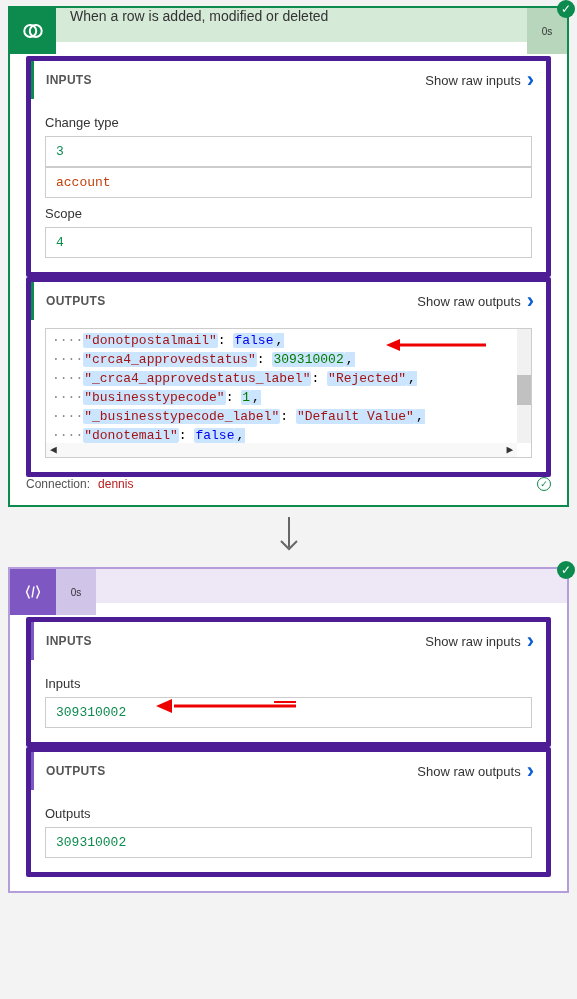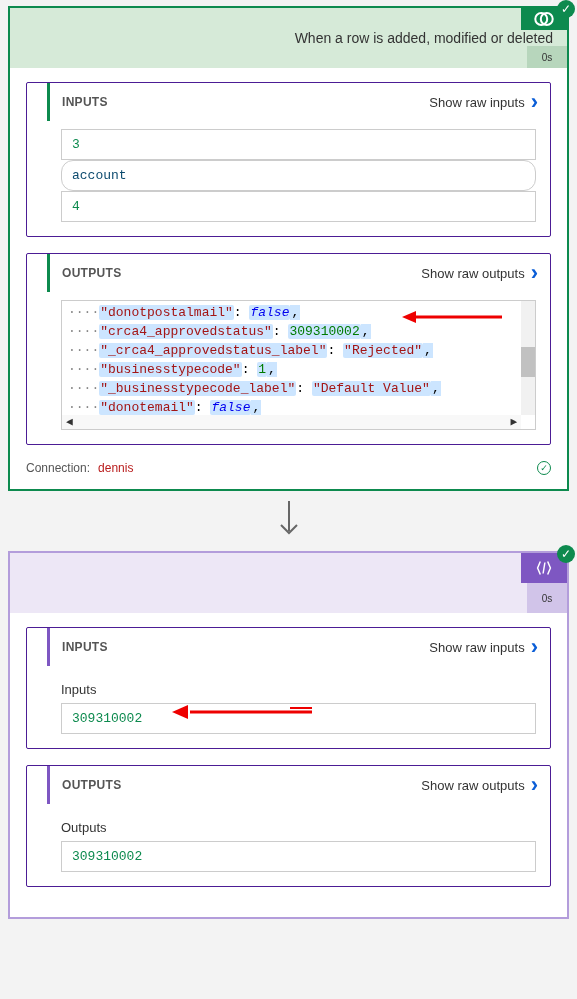"When a row is added," .header { align-items: flex-end -> flex-start; flex-direction: column -> none; height: 60px -> 34px }
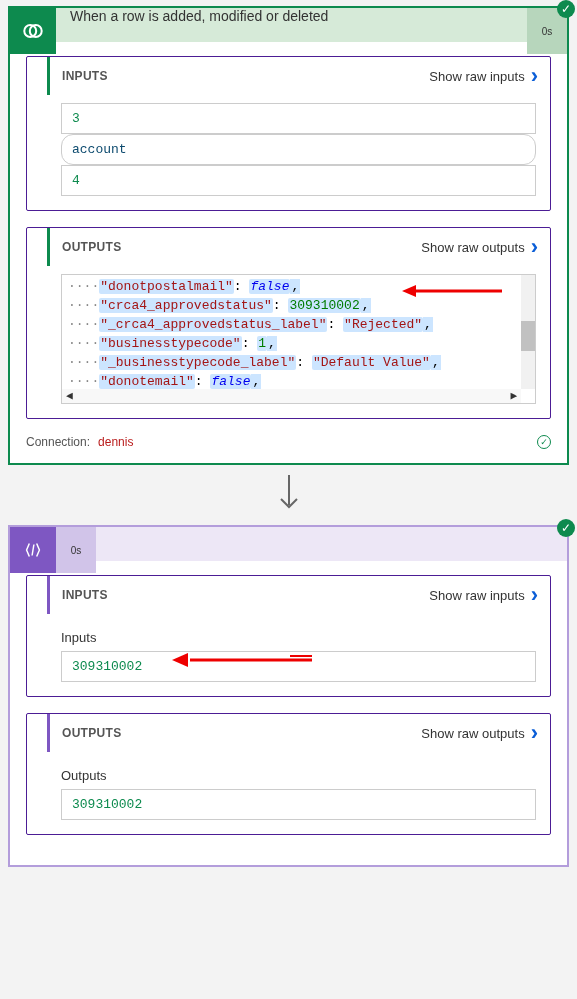"INPUTS" .section { border: 1px solid #4c1d95 -> 5px solid #4c1d95; margin-bottom: 16px -> none; padding-left: 20px -> none }
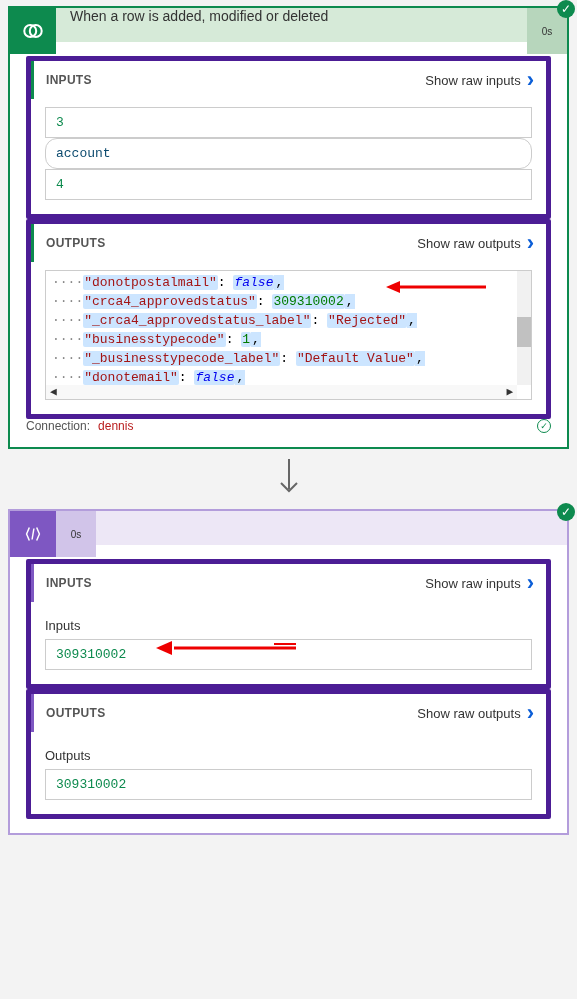"Change type" div.field-label { html: none -> <div>Change type</div> }
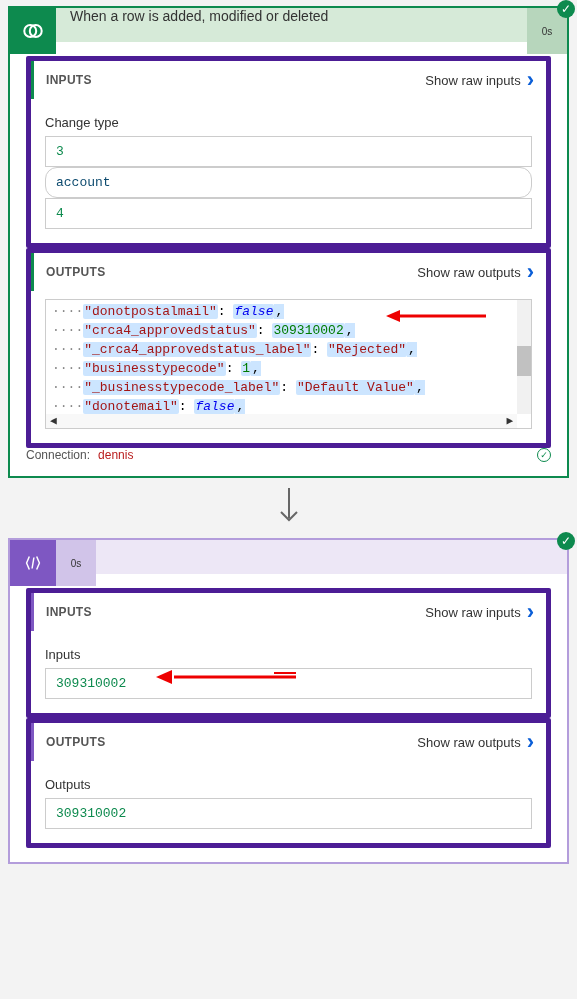"account" div.field-box { border-radius: 12px -> none; color: #0c4a6e -> #c2410c }
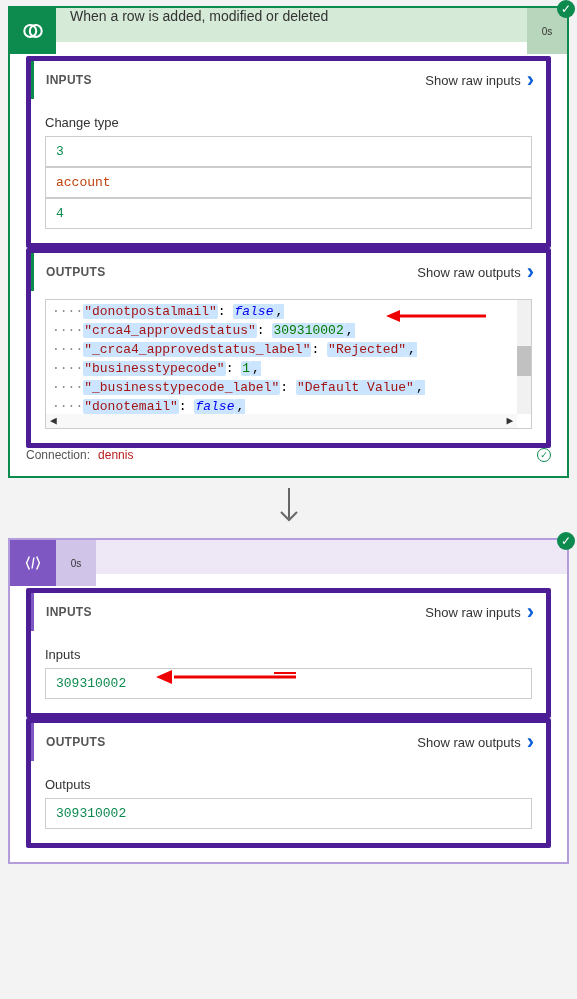"Scope" div.field-label { html: none -> <div>Scope</div> }
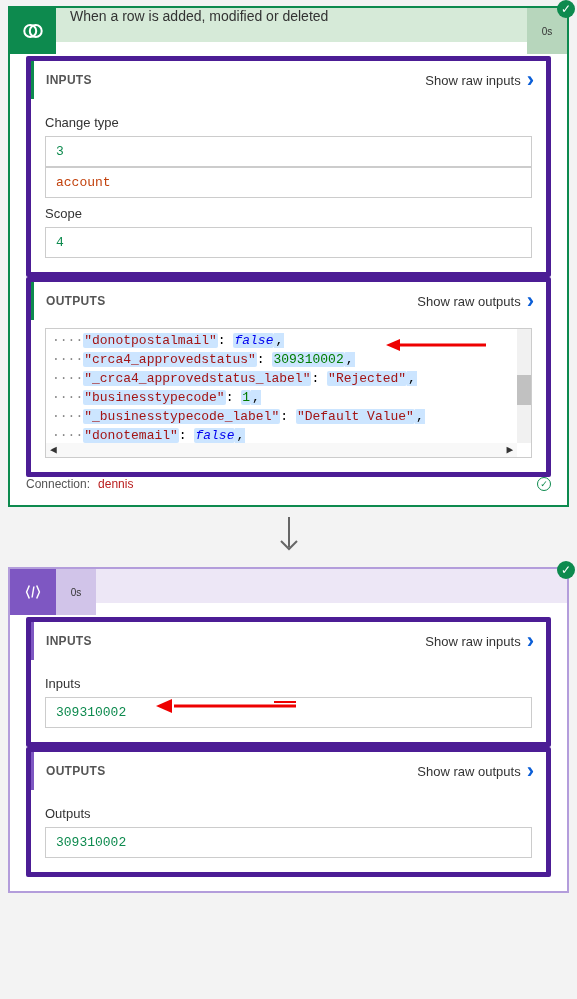"false" .json-inner .bool { font-style: italic -> none }
